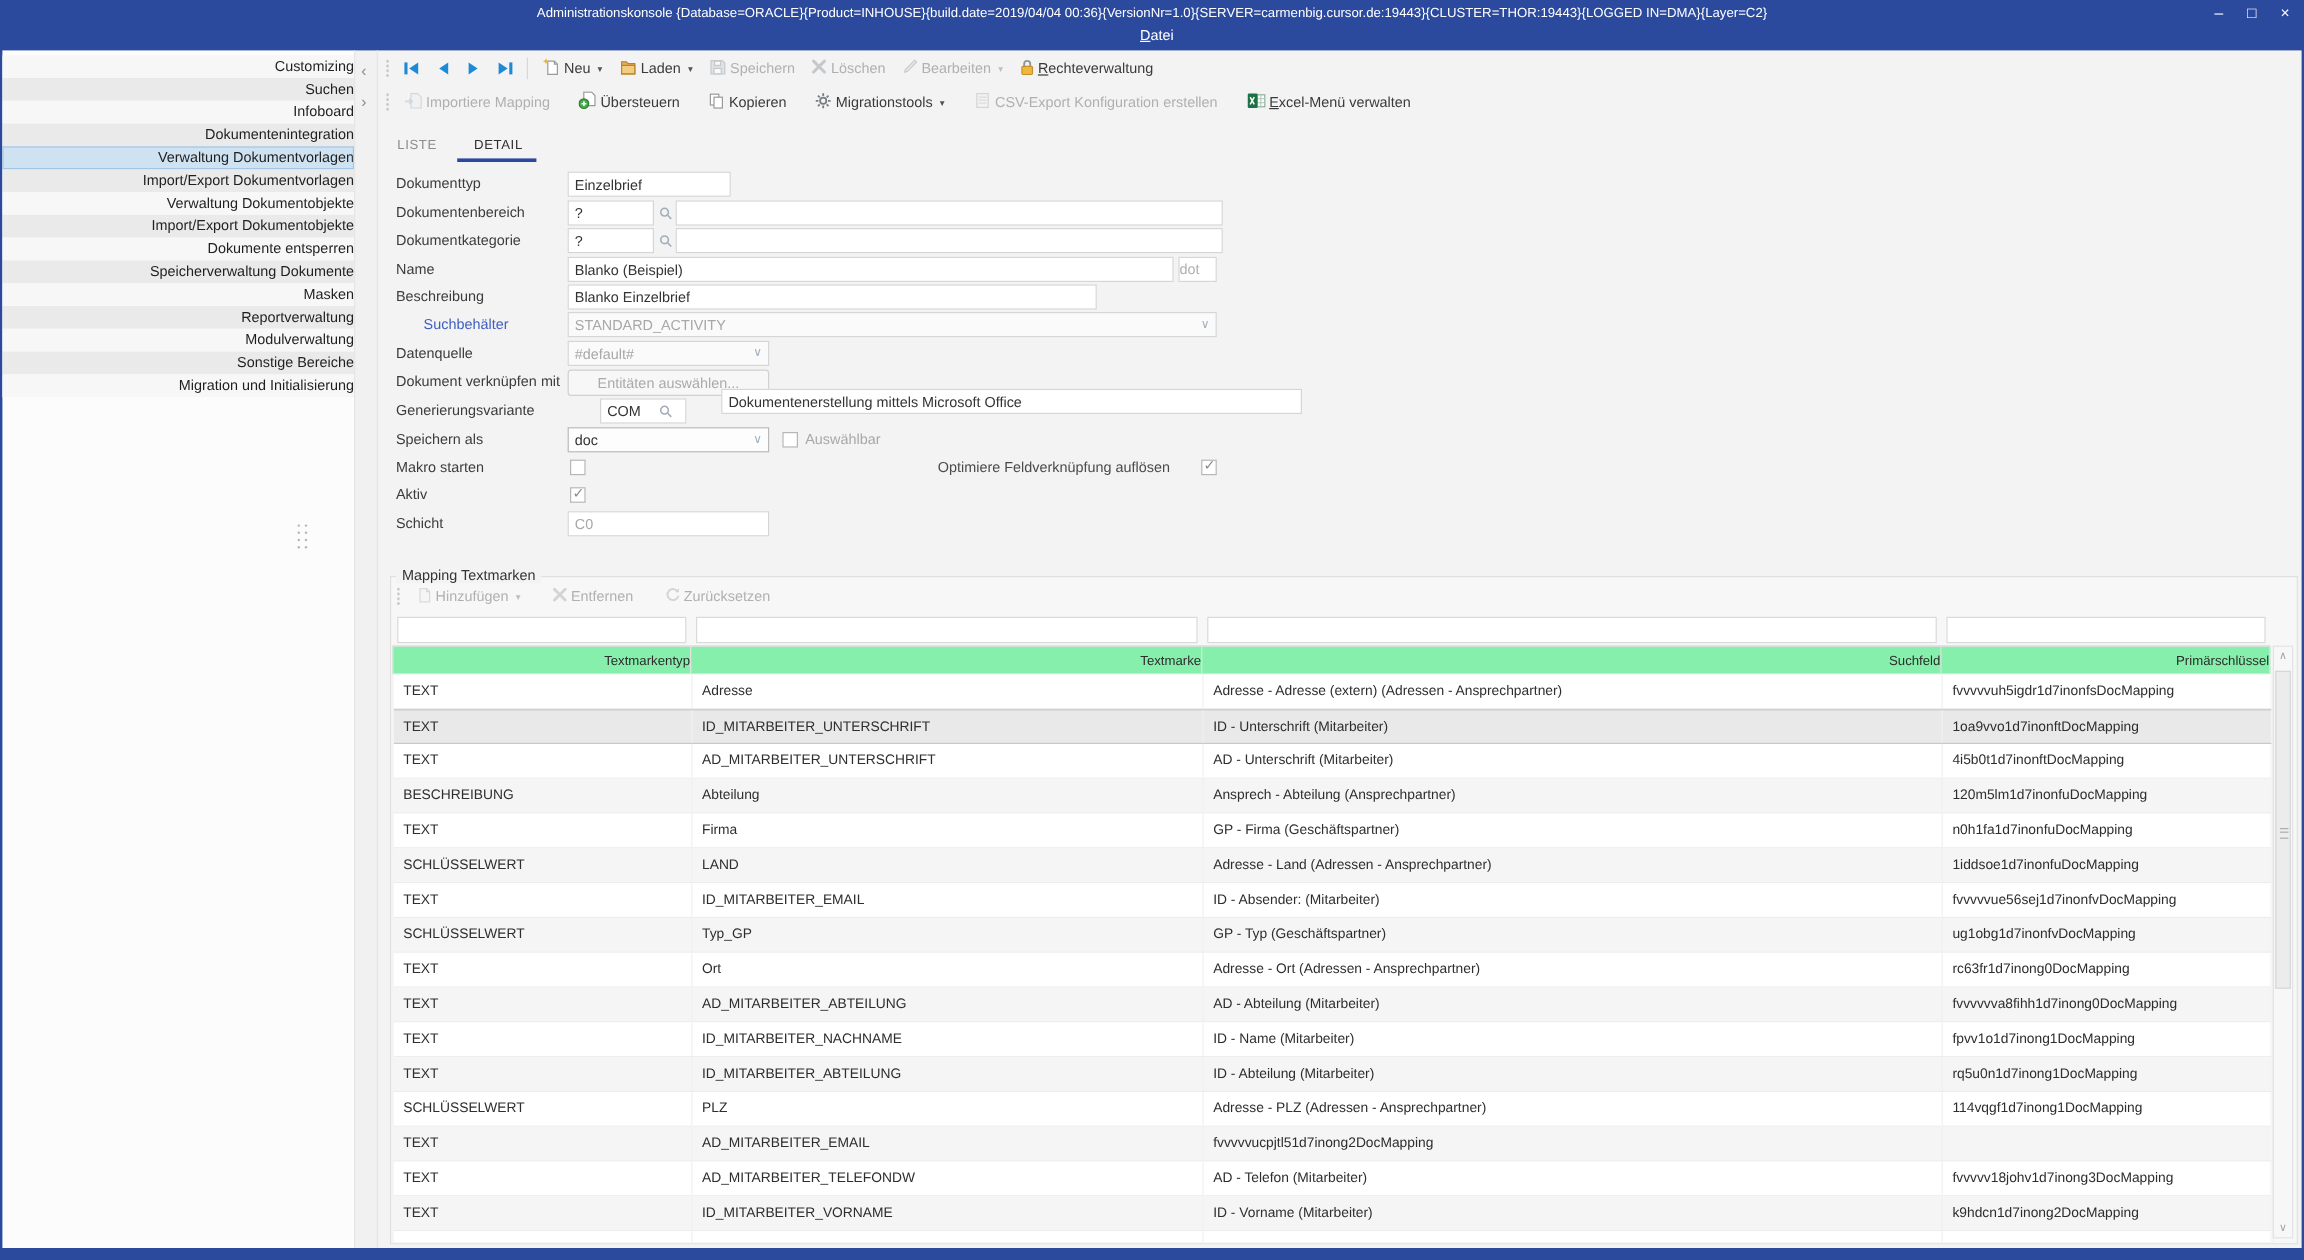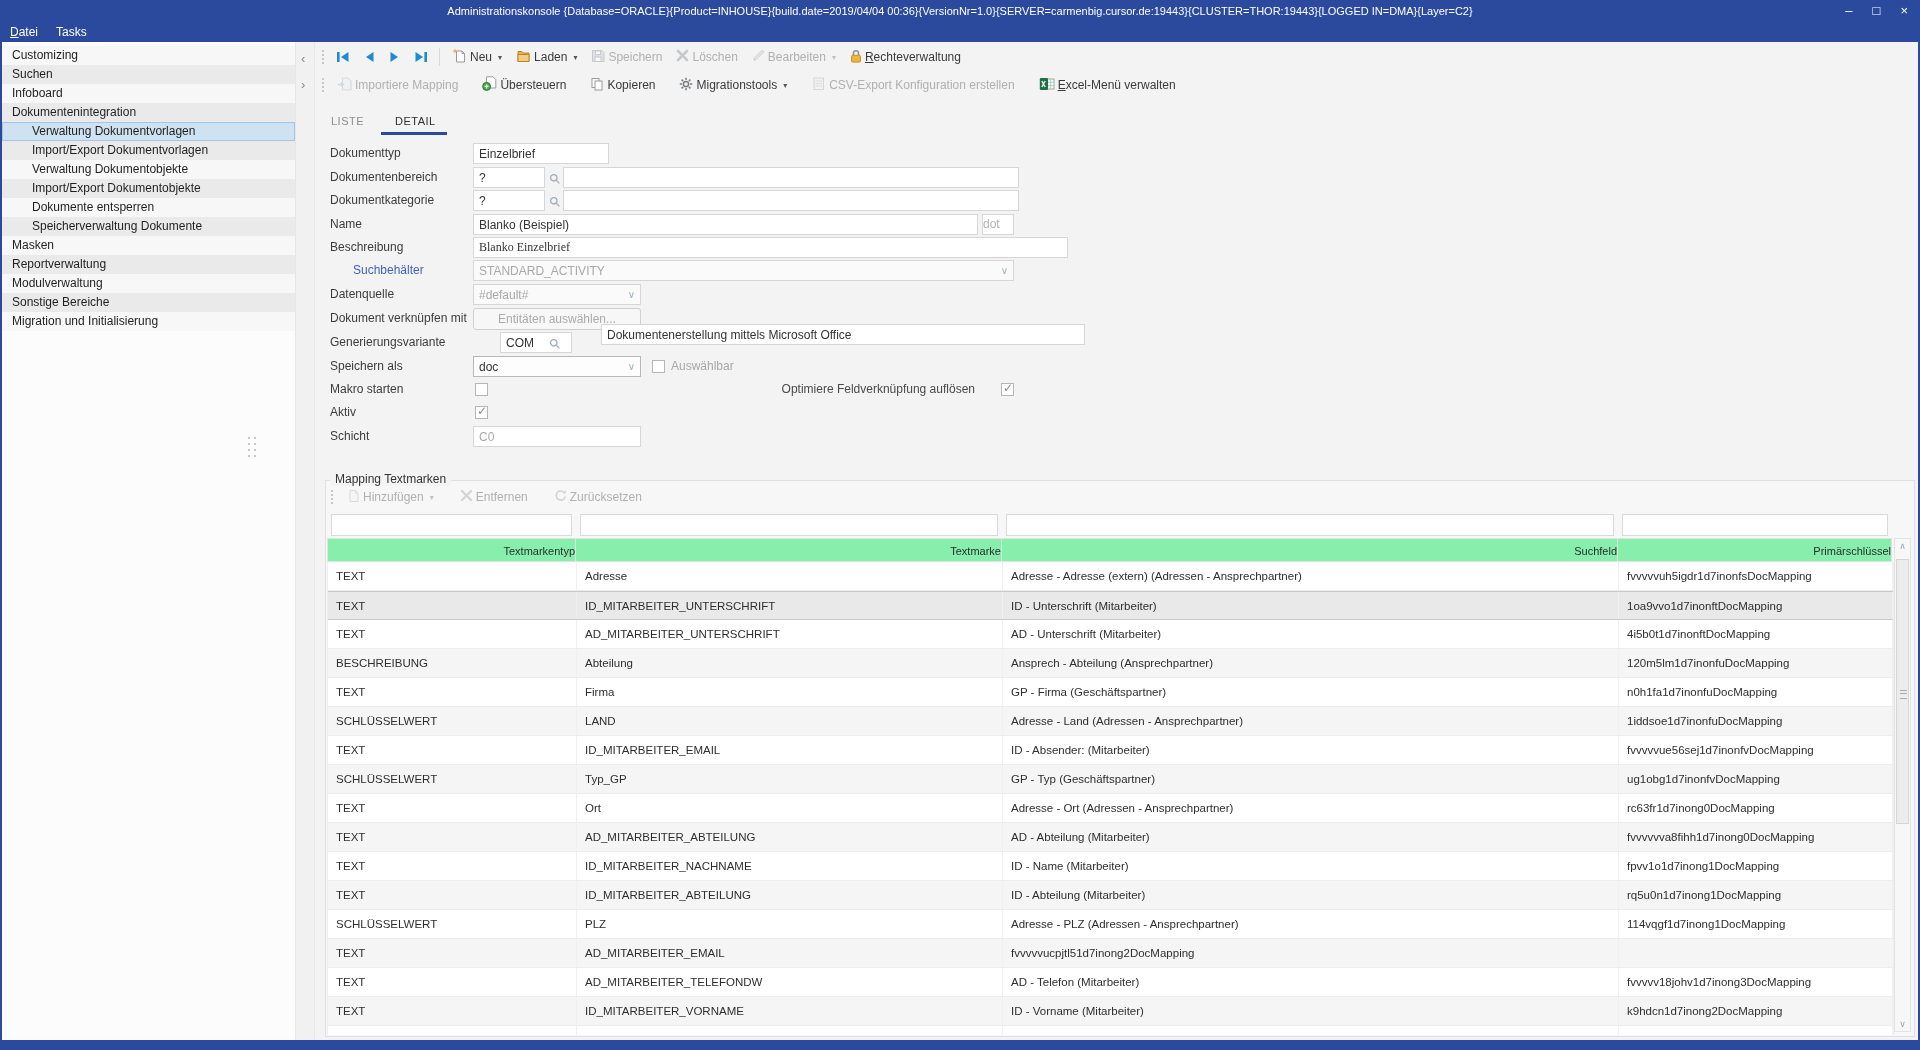"Datei" .menubar { flex-direction: none -> column }
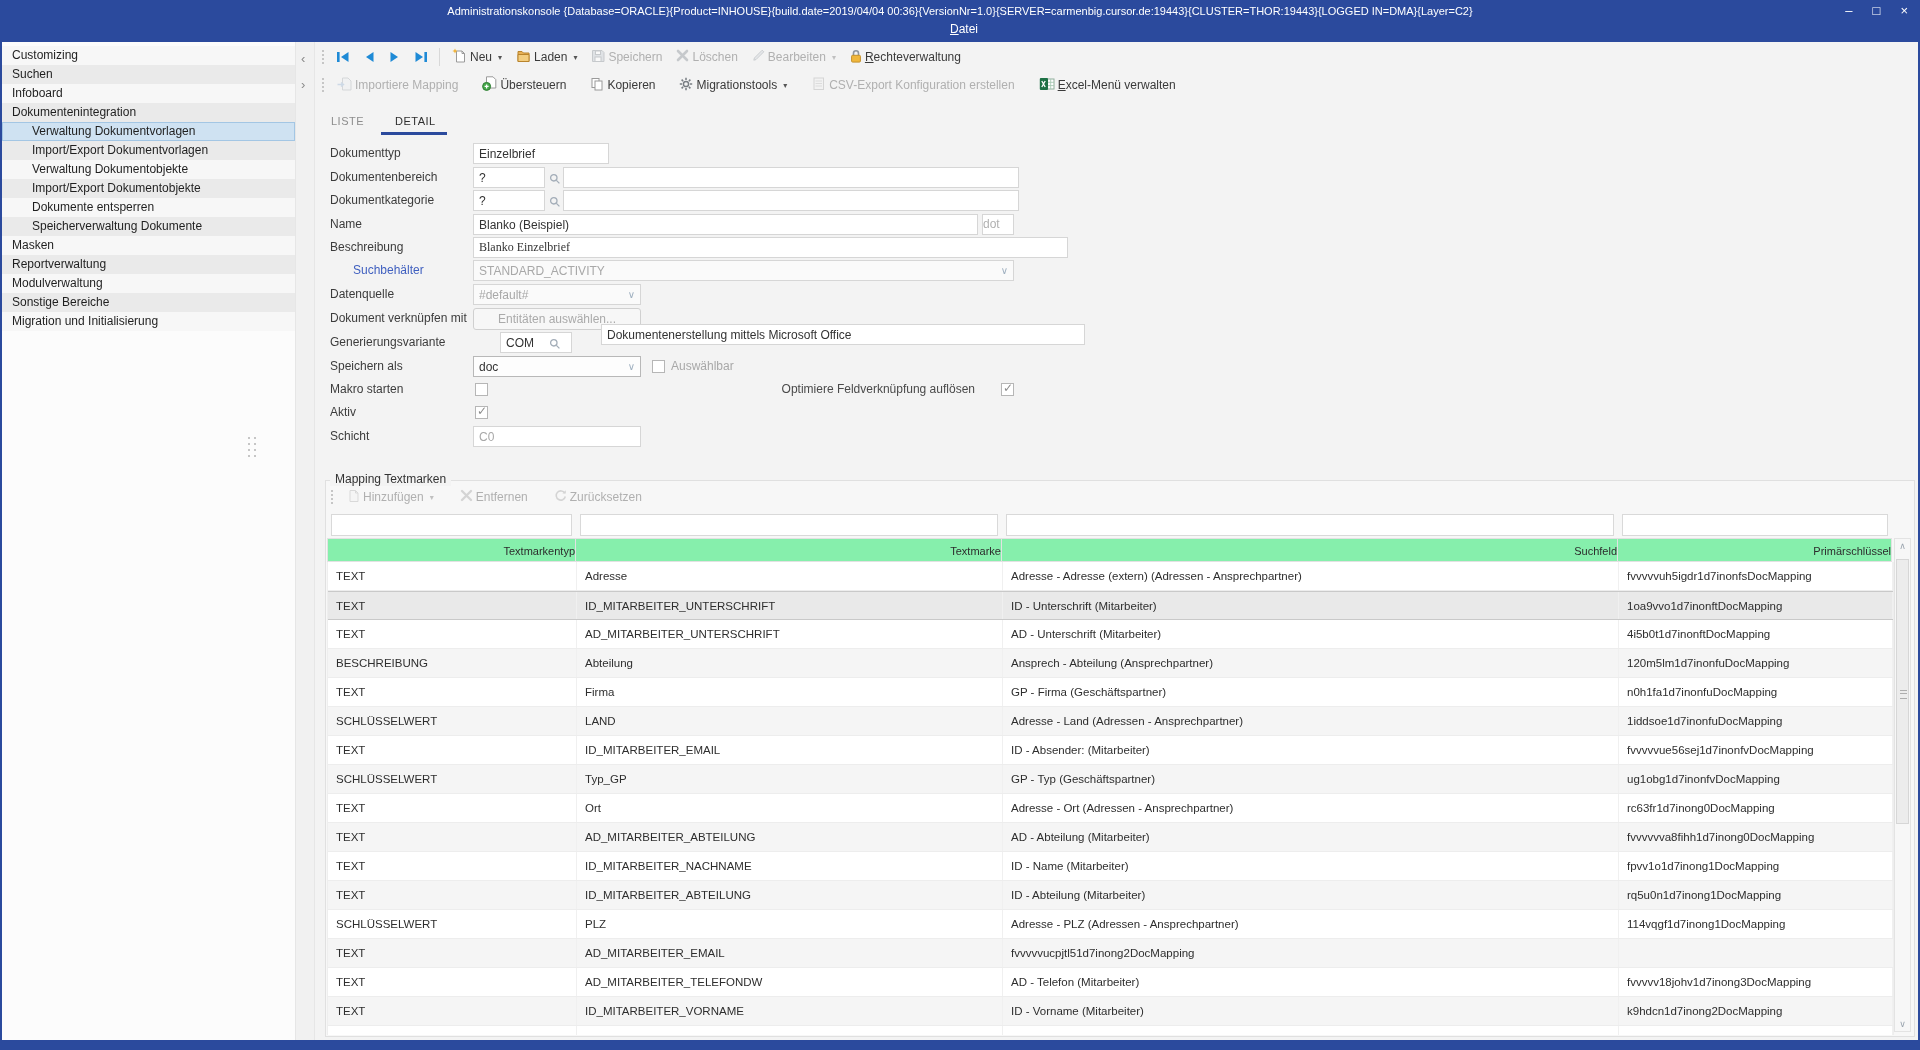"Customizing" #sidebar { text-align: none -> right }
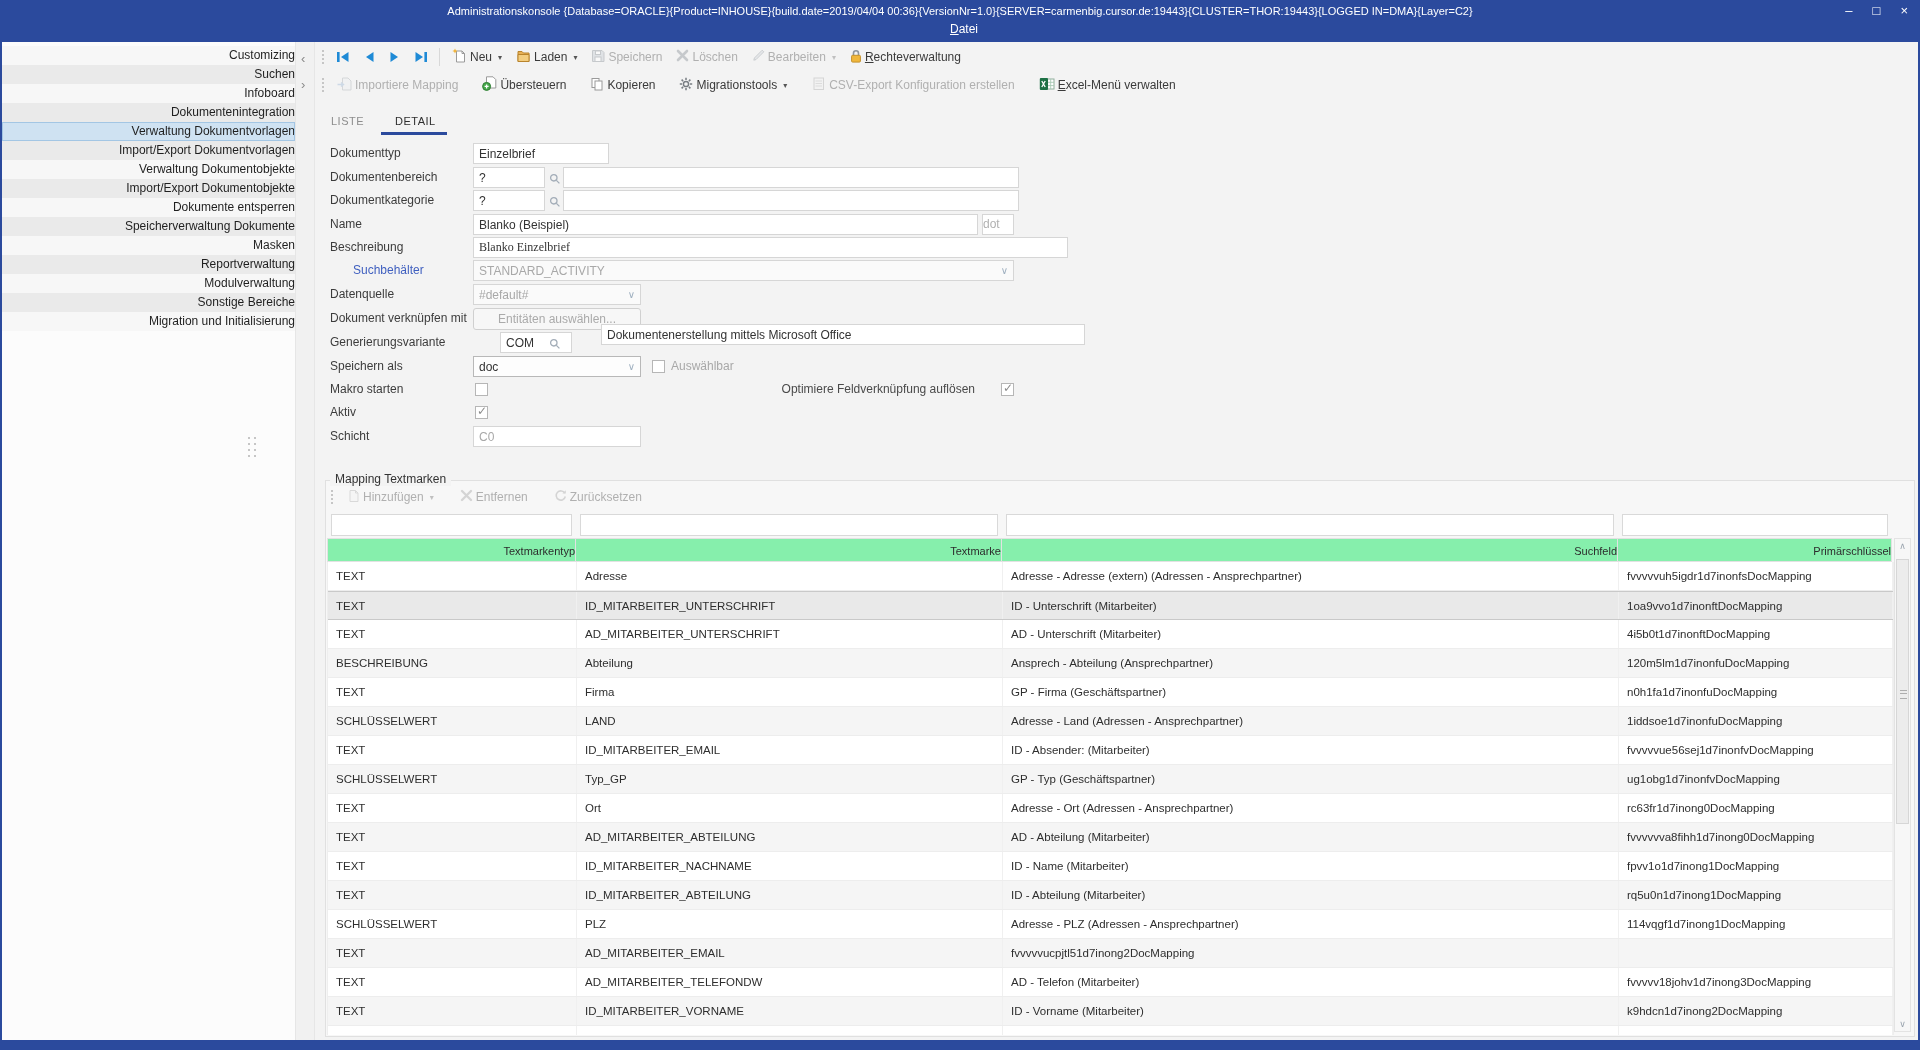"Blanko Einzelbrief" input.fin { font-family: Liberation Serif, serif -> none; width: 595px -> 441px }
